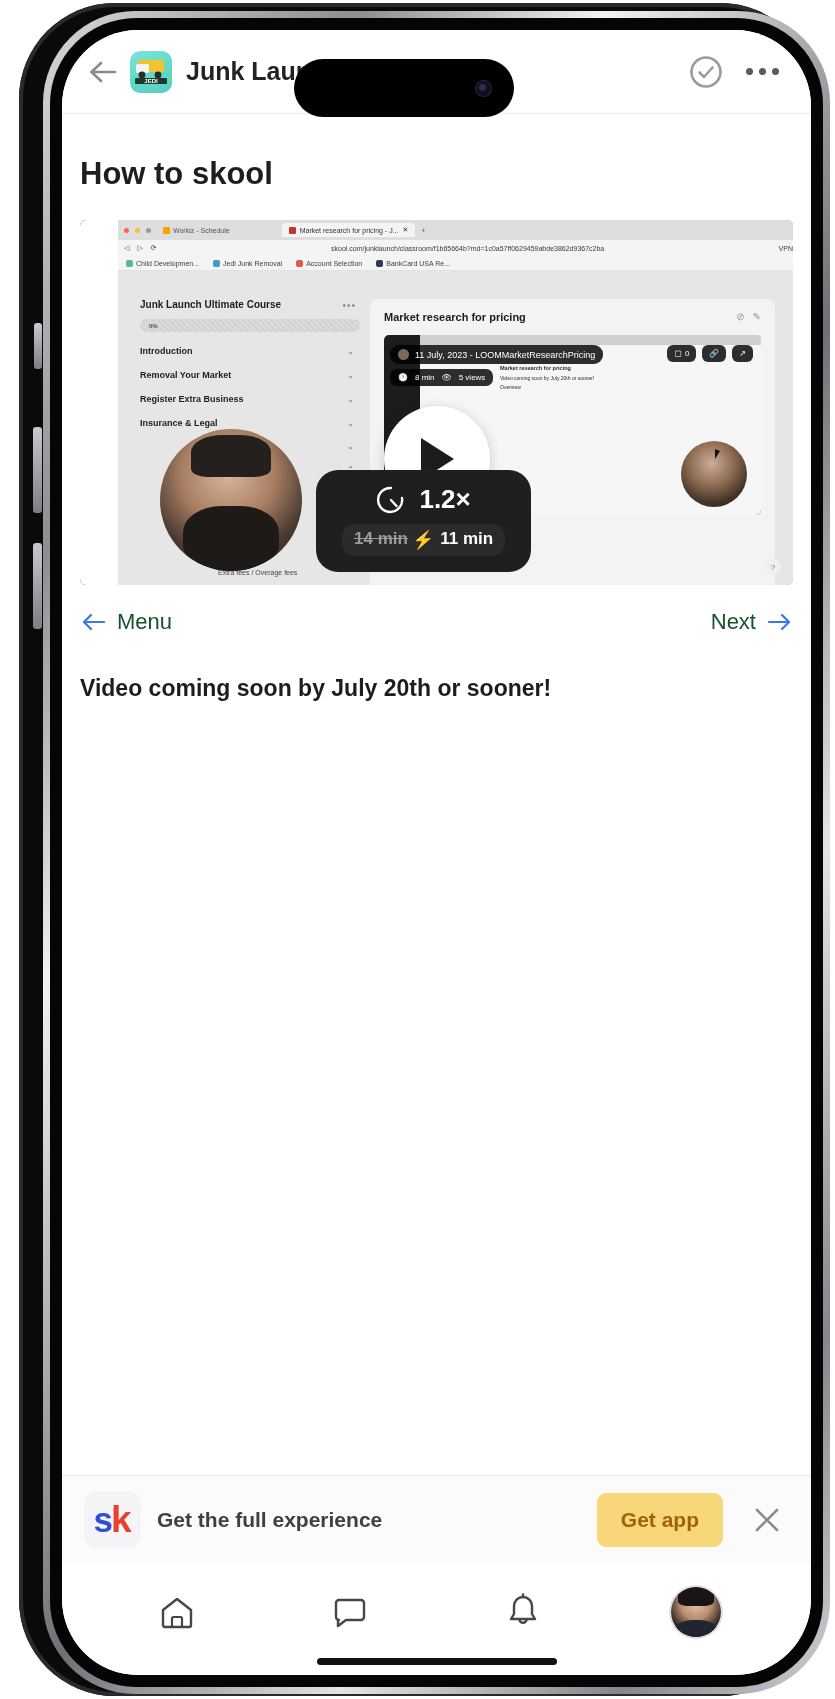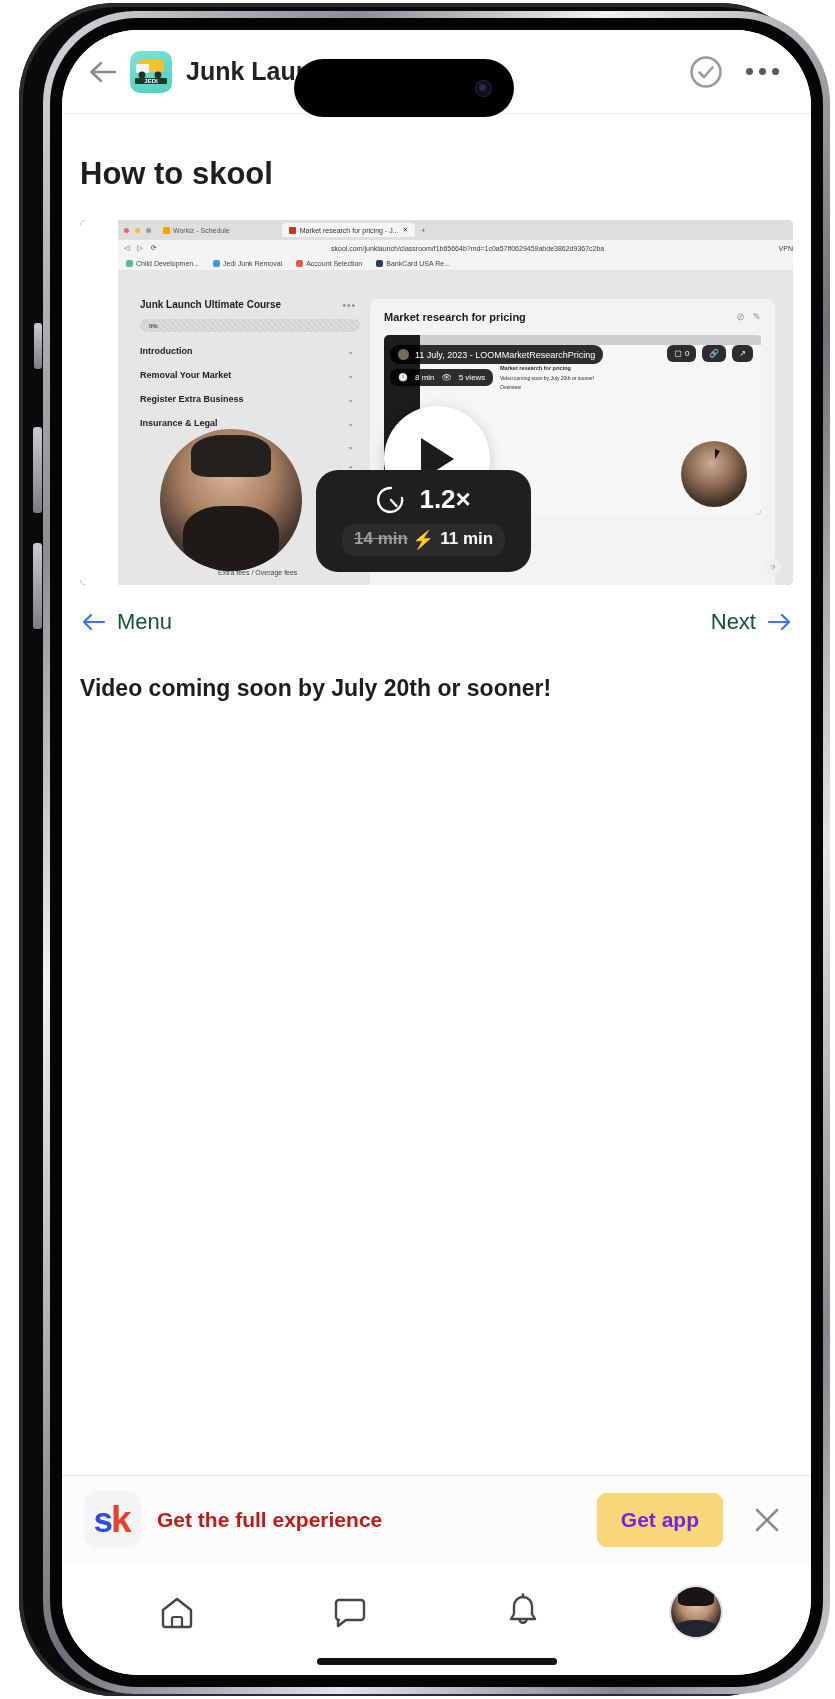"Get the full experience" #banner-text { color: #b91c1c -> #404040 }
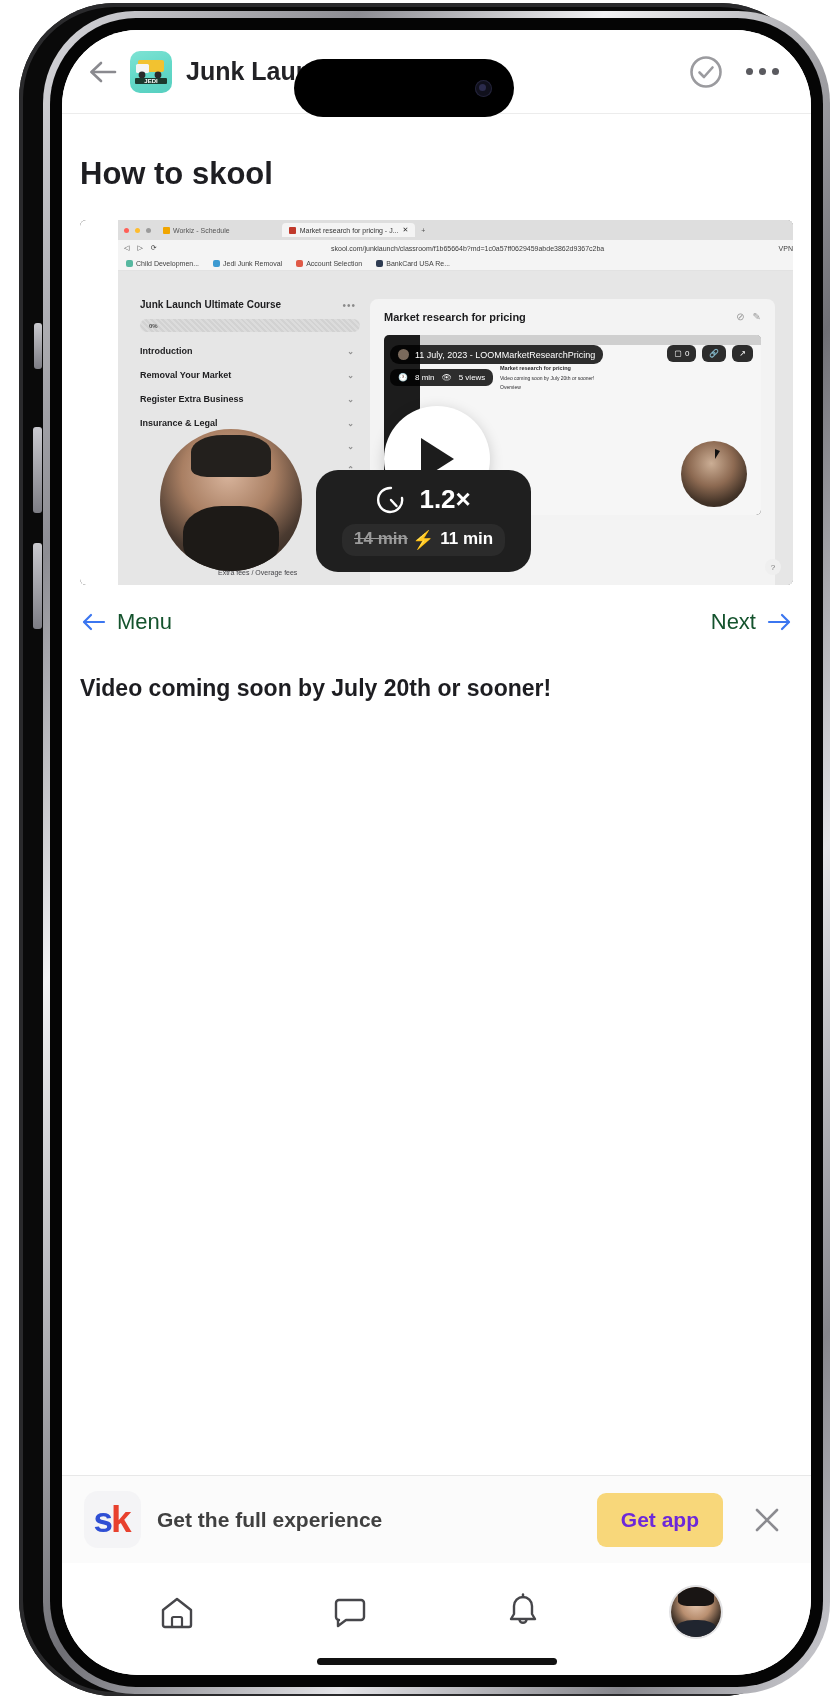"Get app" #get-app-button { color: #6d28d9 -> #a16207 }
